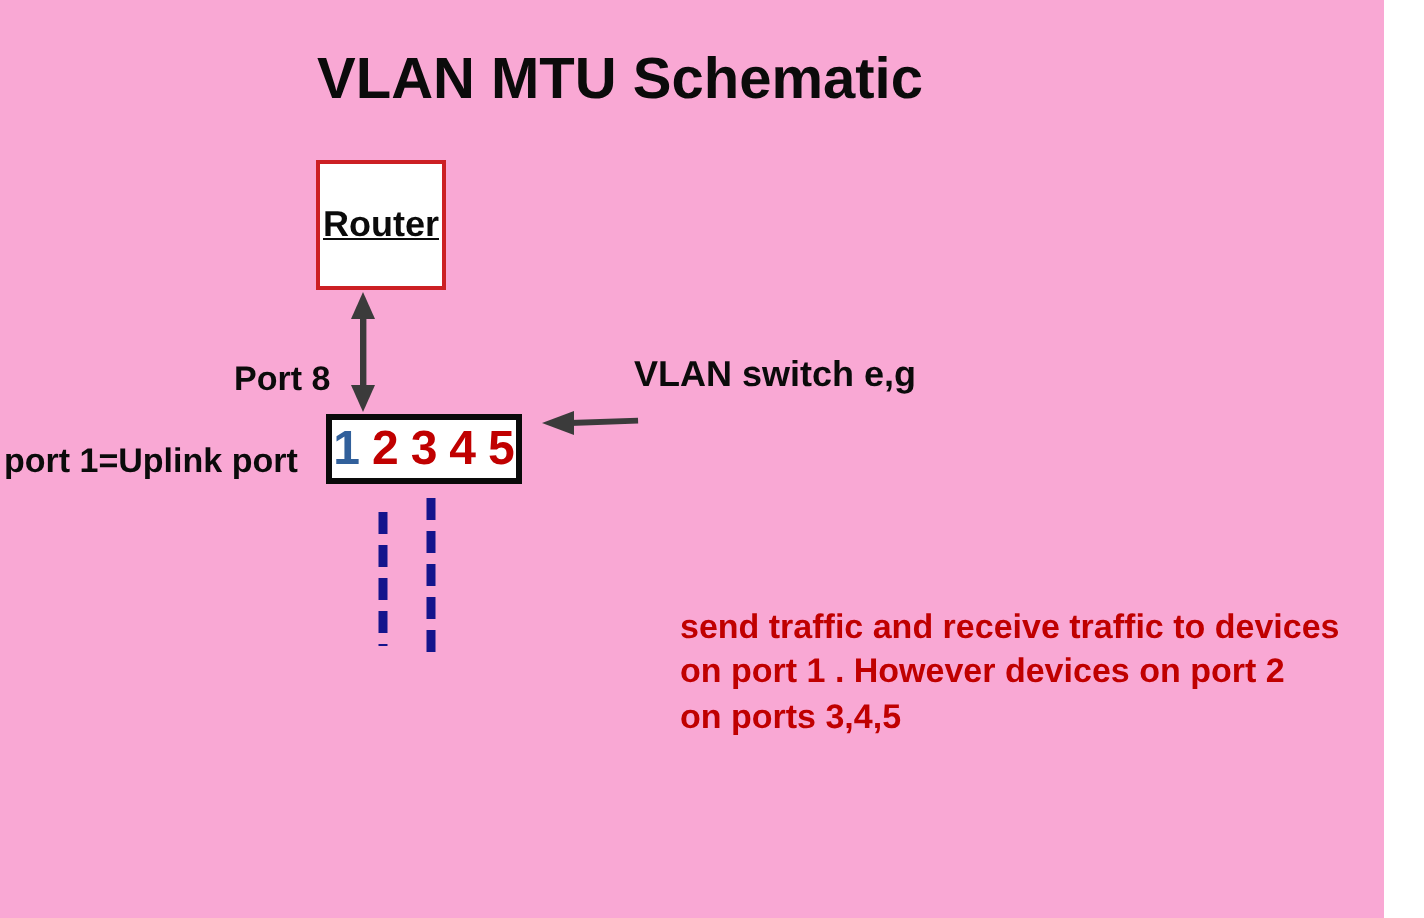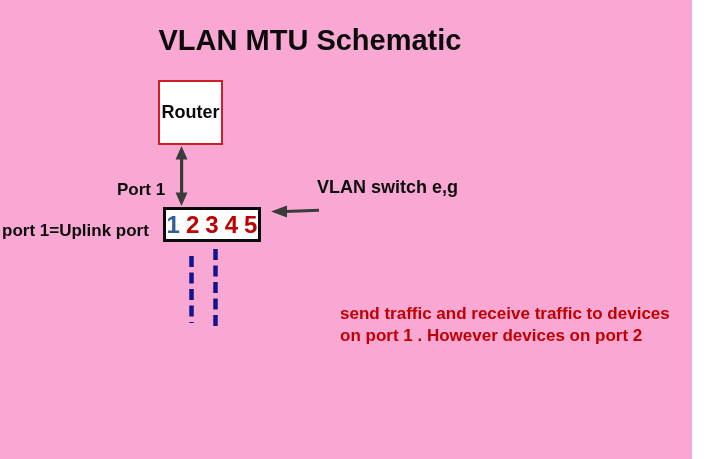"Router" .router-label { text-decoration: none -> underline }
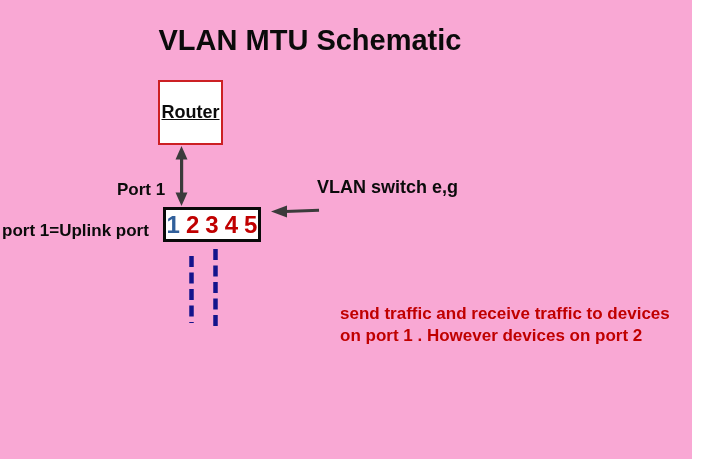"Port 1" div.abs { text: 1 -> 8 }
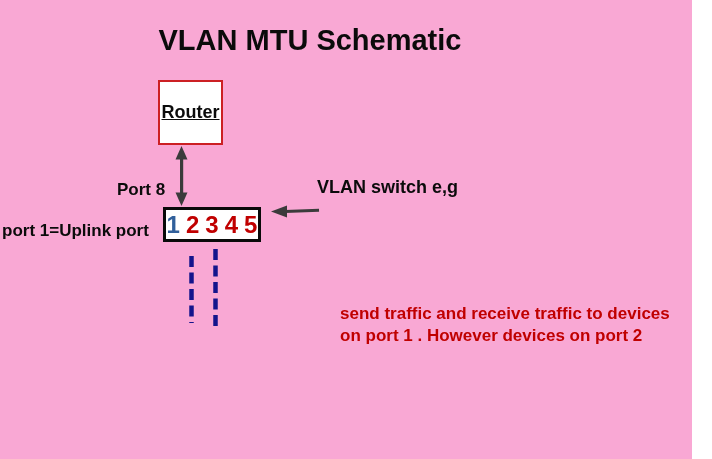"on ports 3,4,5" div { html: none -> <div>on ports 3,4,5</div> }
